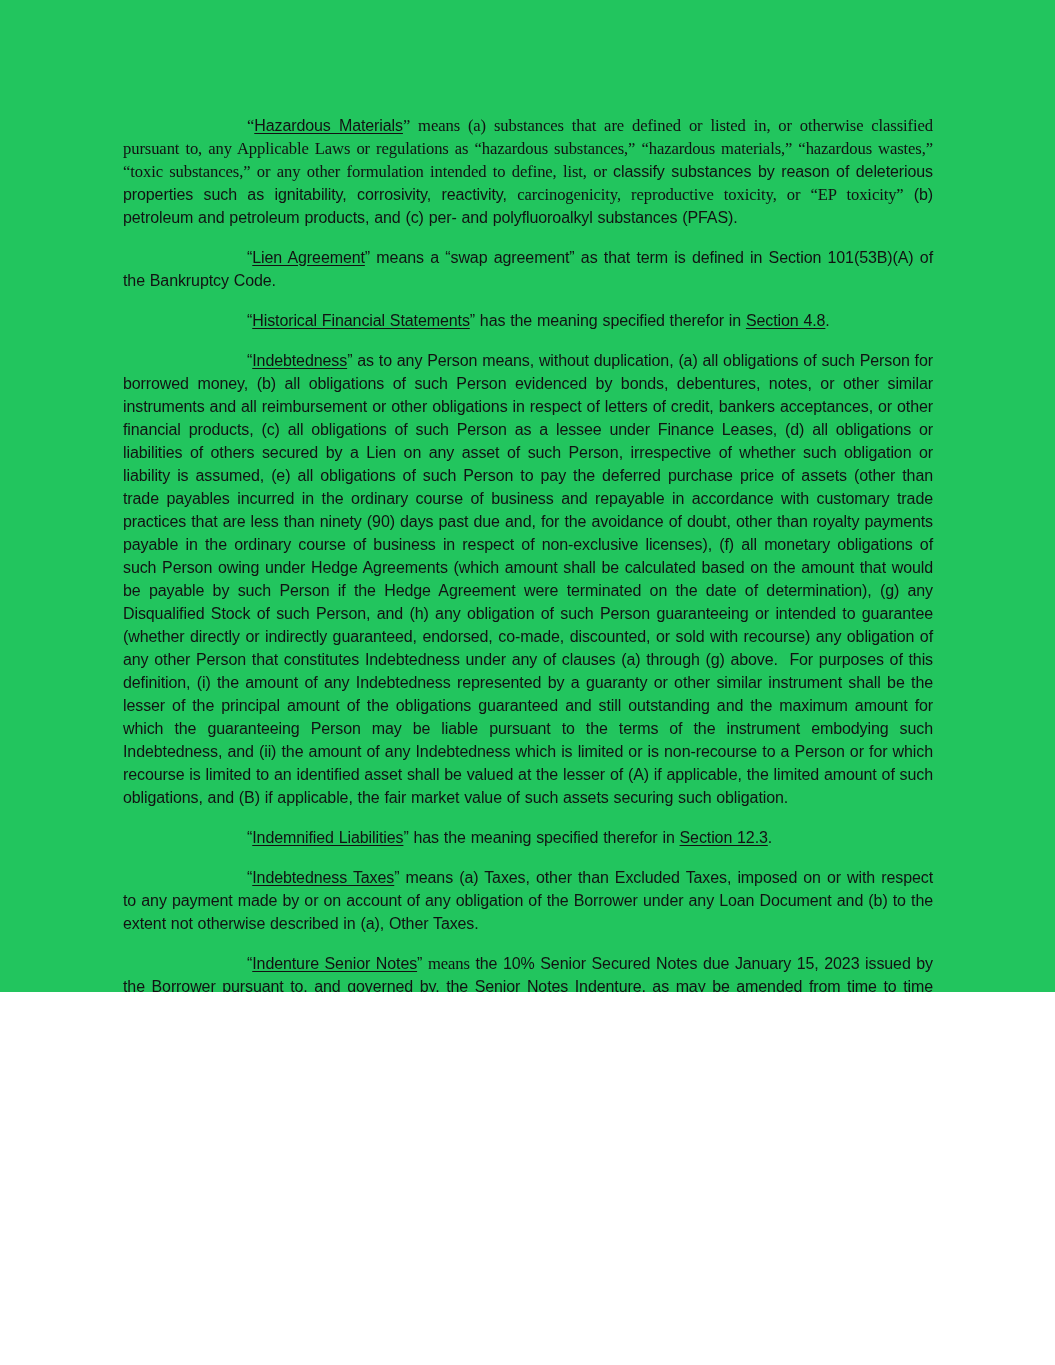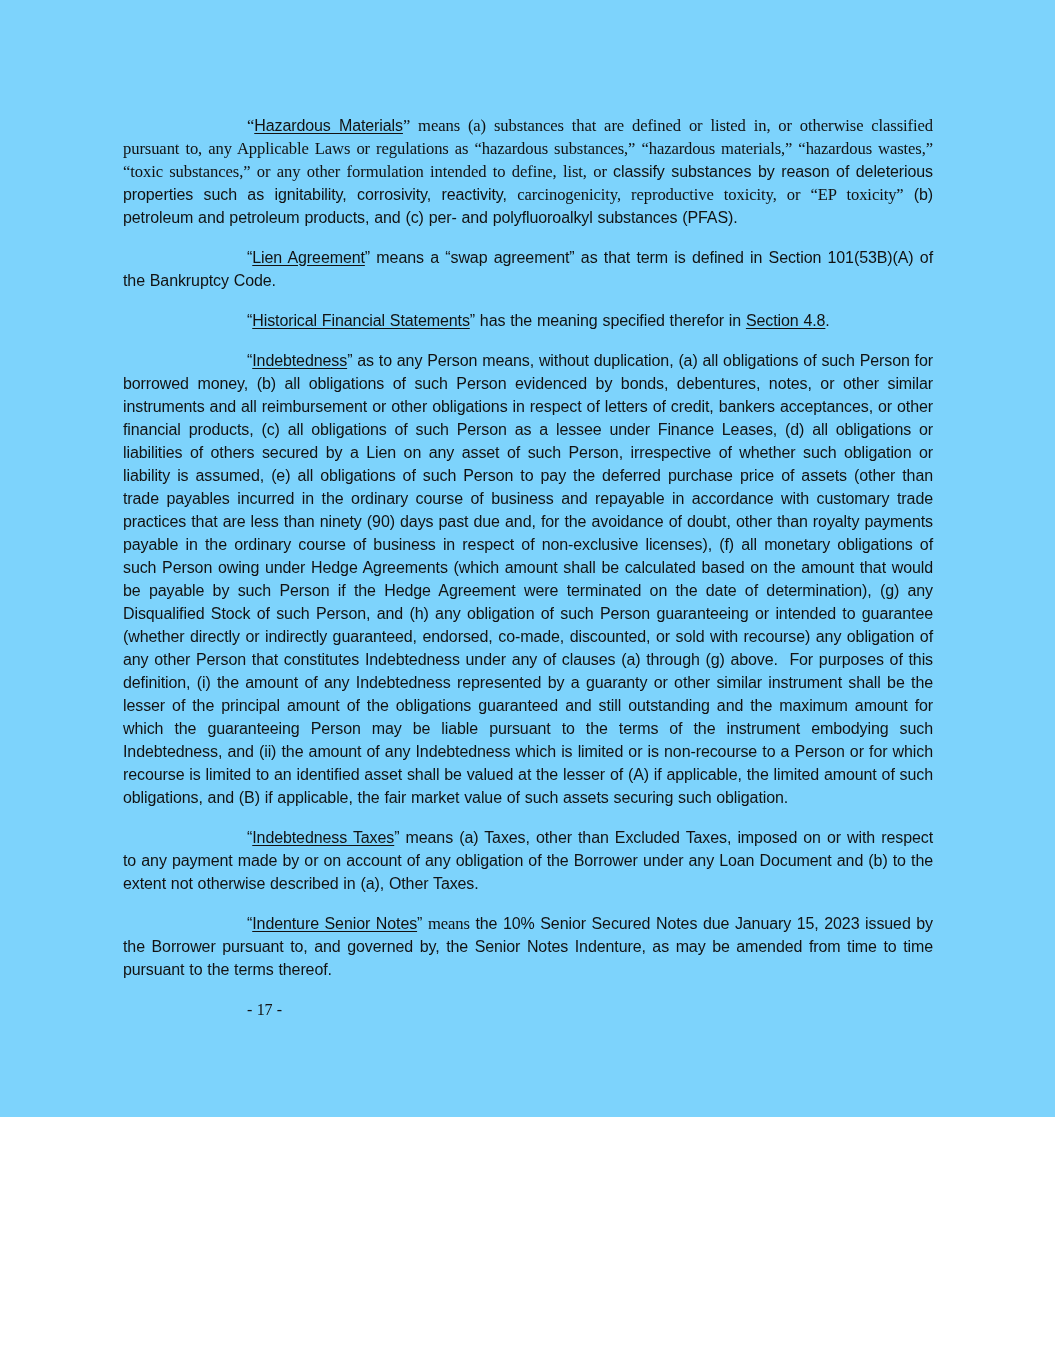"“Hazardous Materials” means (a)" .page { background: #7dd3fc -> #22c55e; height: 1117px -> 992px }
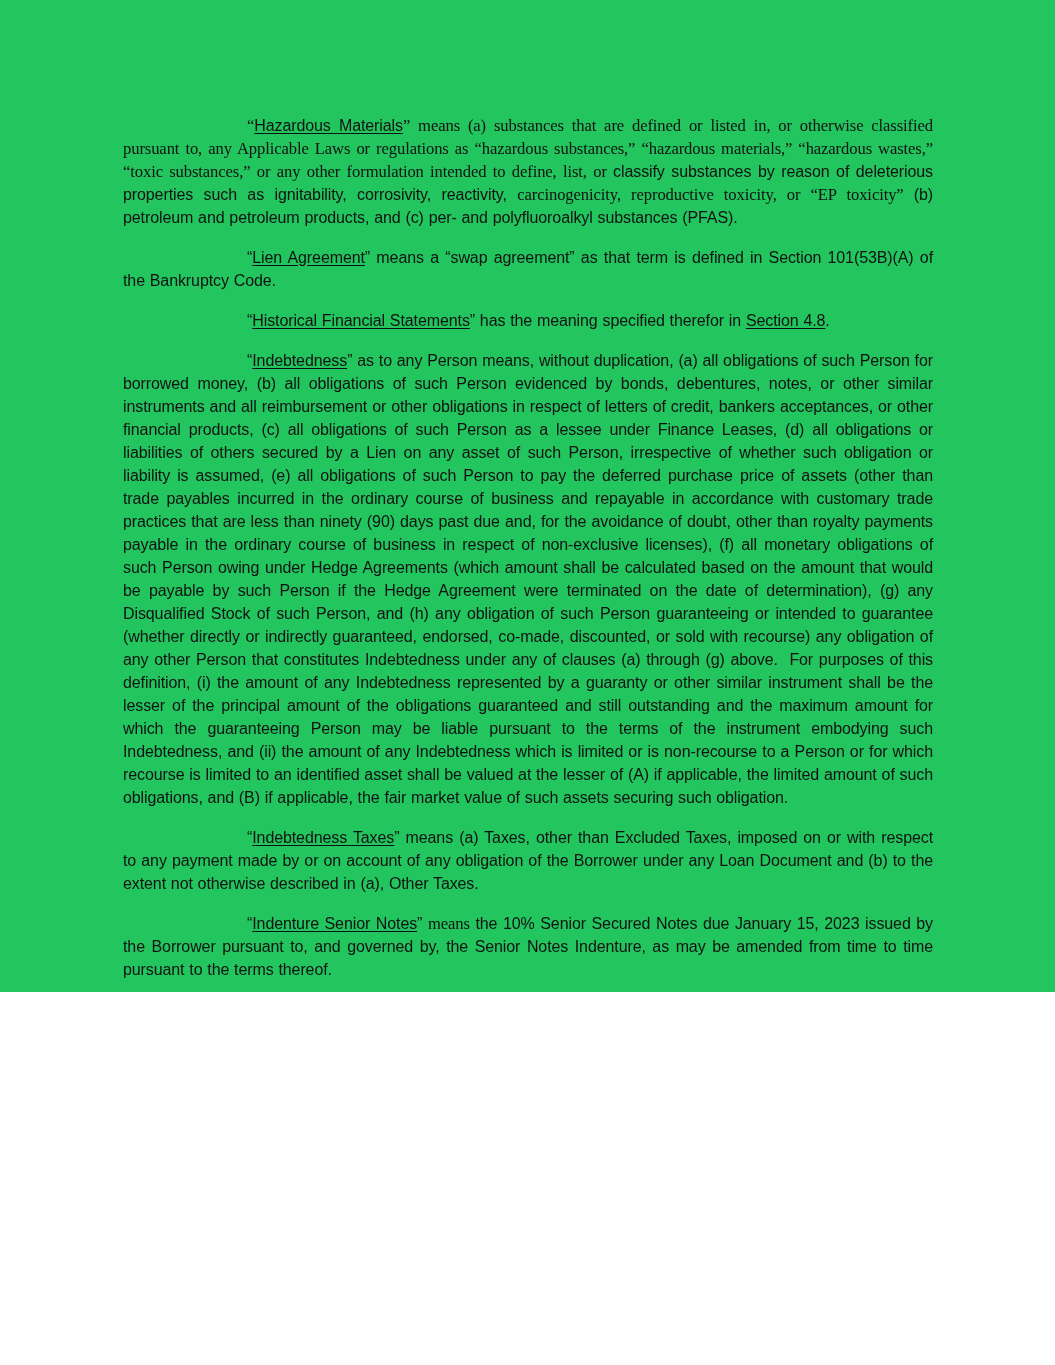"“Indemnified Liabilities” has the" p.para { html: none -> <p><span>“</span><span>Indemnified Liabilities</span><span>” has the meaning specified therefor in </span><span>Section 12.3</span><span>.</span></p> }
